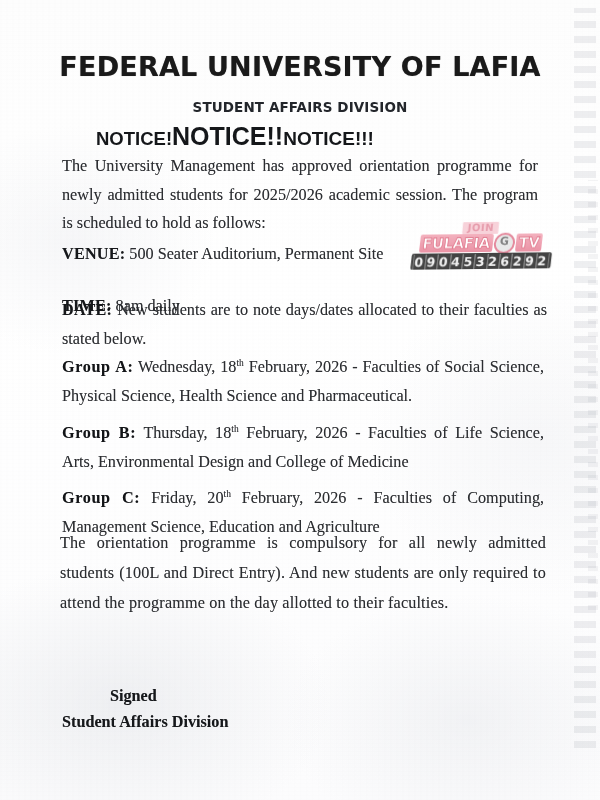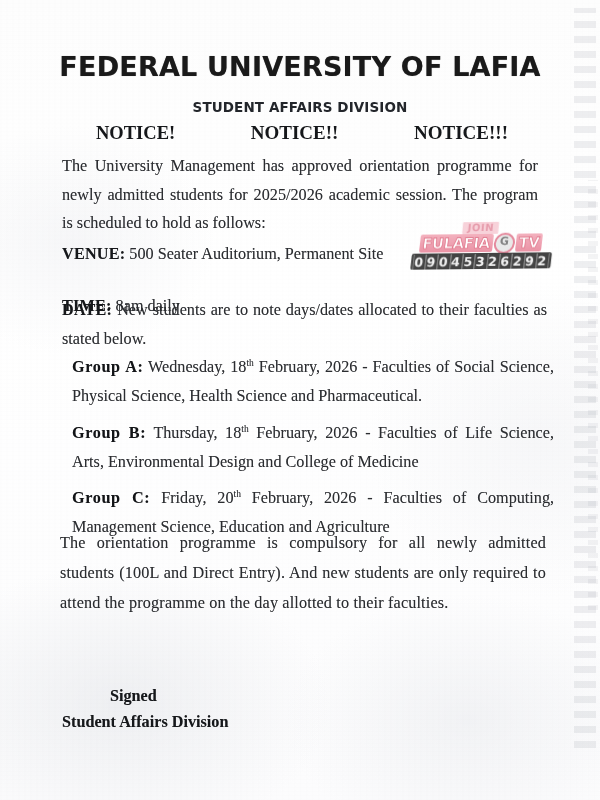"NOTICE!" .notice-row { font-family: Liberation Serif, serif -> Liberation Sans, sans-serif; justify-content: space-between -> none }
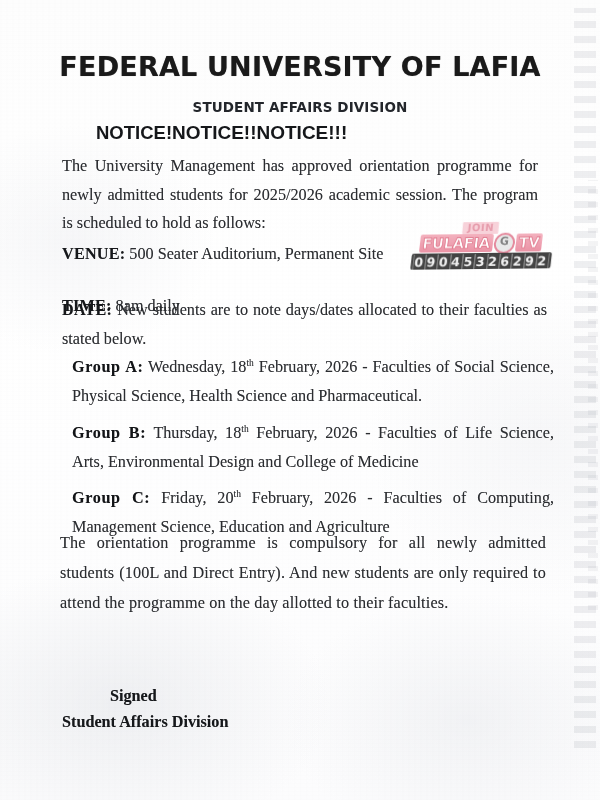"NOTICE!!" .notice-row .n2 { font-size: 19px -> 25px }
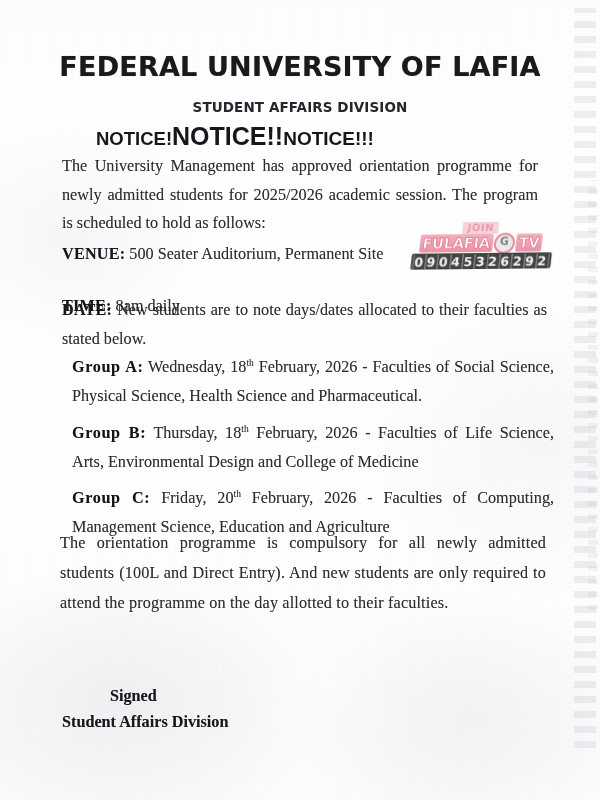"Group A: Wednesday, 18th February," .group-block { left: 72px -> 62px }
